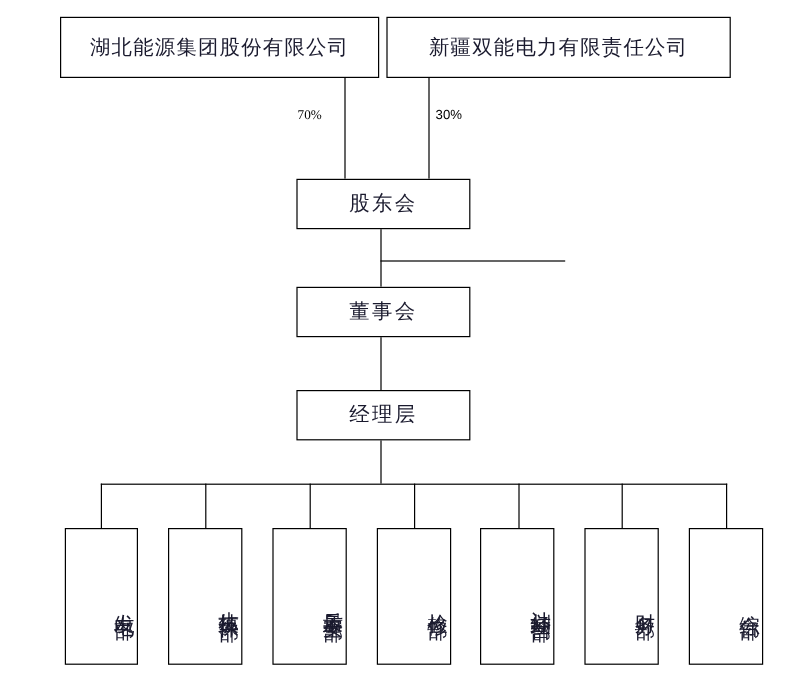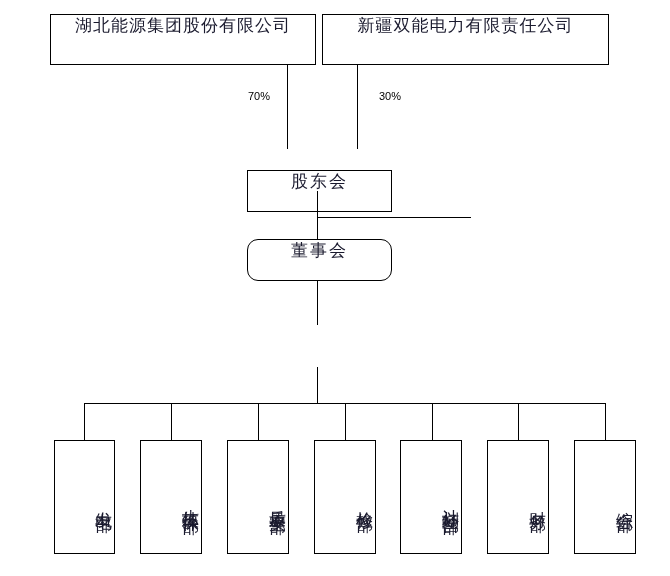"湖北能源集团股份有限公司" .node { align-items: flex-start -> center }
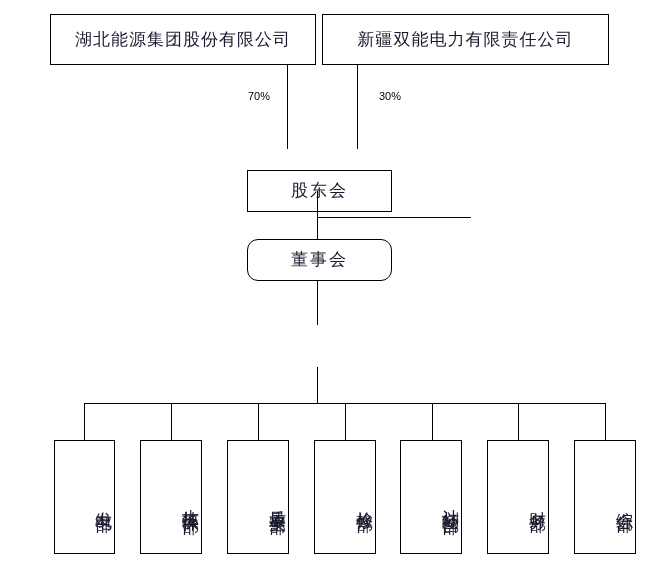"70%" div.pct-label { font-family: none -> Liberation Serif, serif }
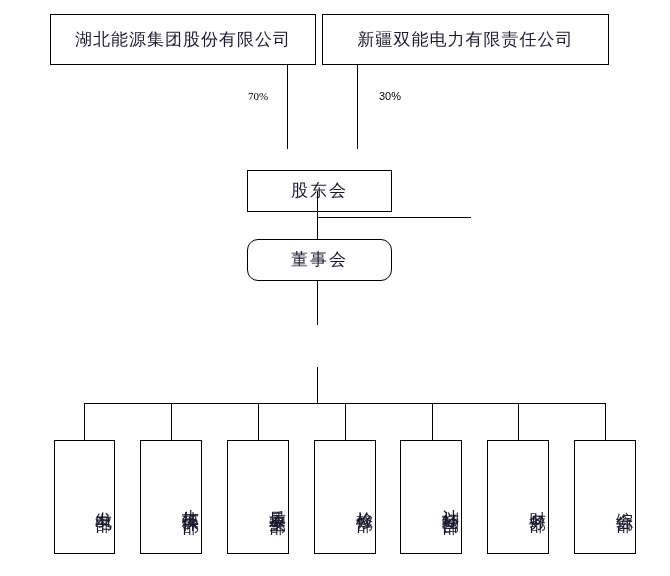"30%" div.pct-label { left: 379px -> 363px }
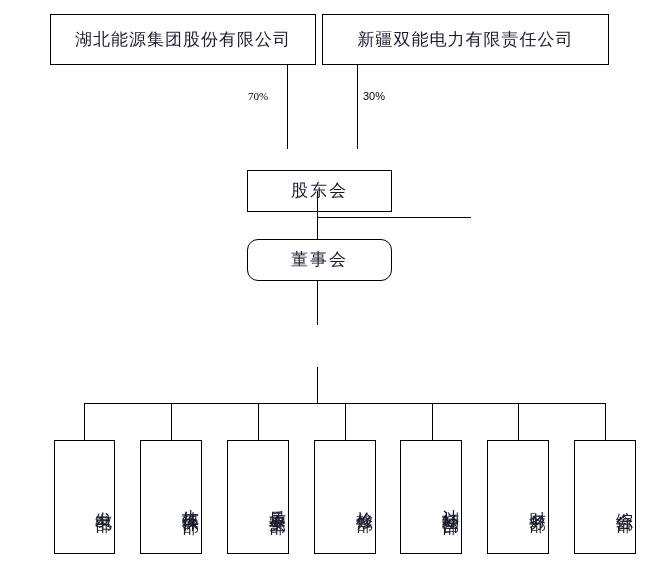"股东会" div.node { margin-top: 21px -> none }
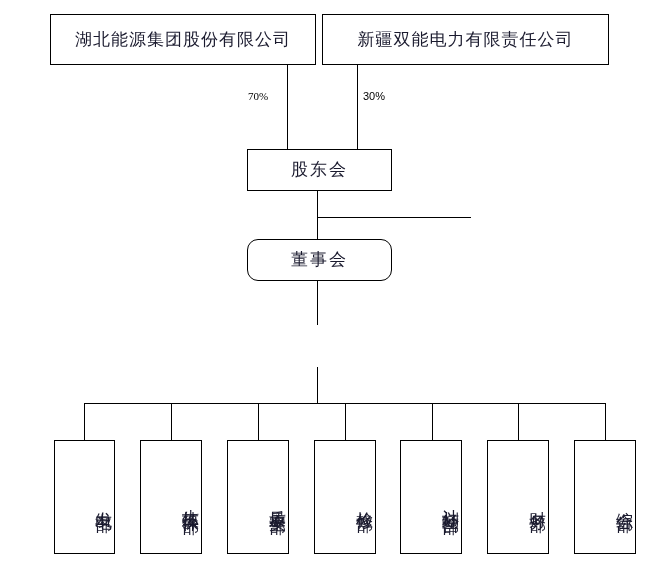"董事会" div.node { border-radius: 11px -> none }
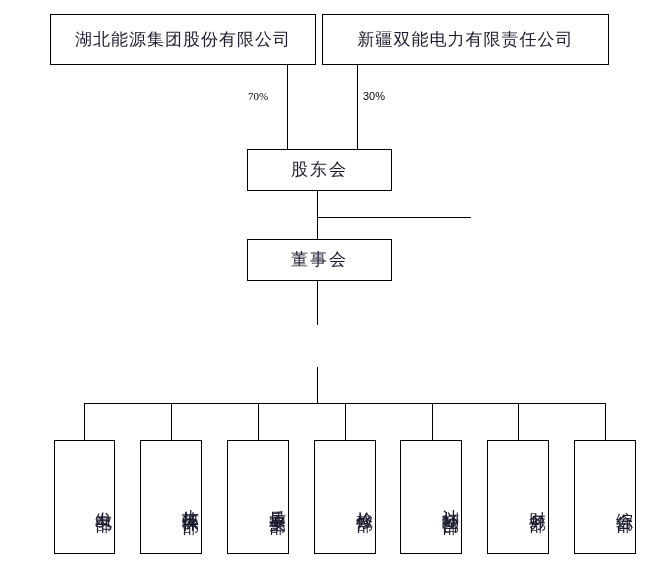"经理层" div.node { html: none -> <div> <span>经理层</span> </div> }
